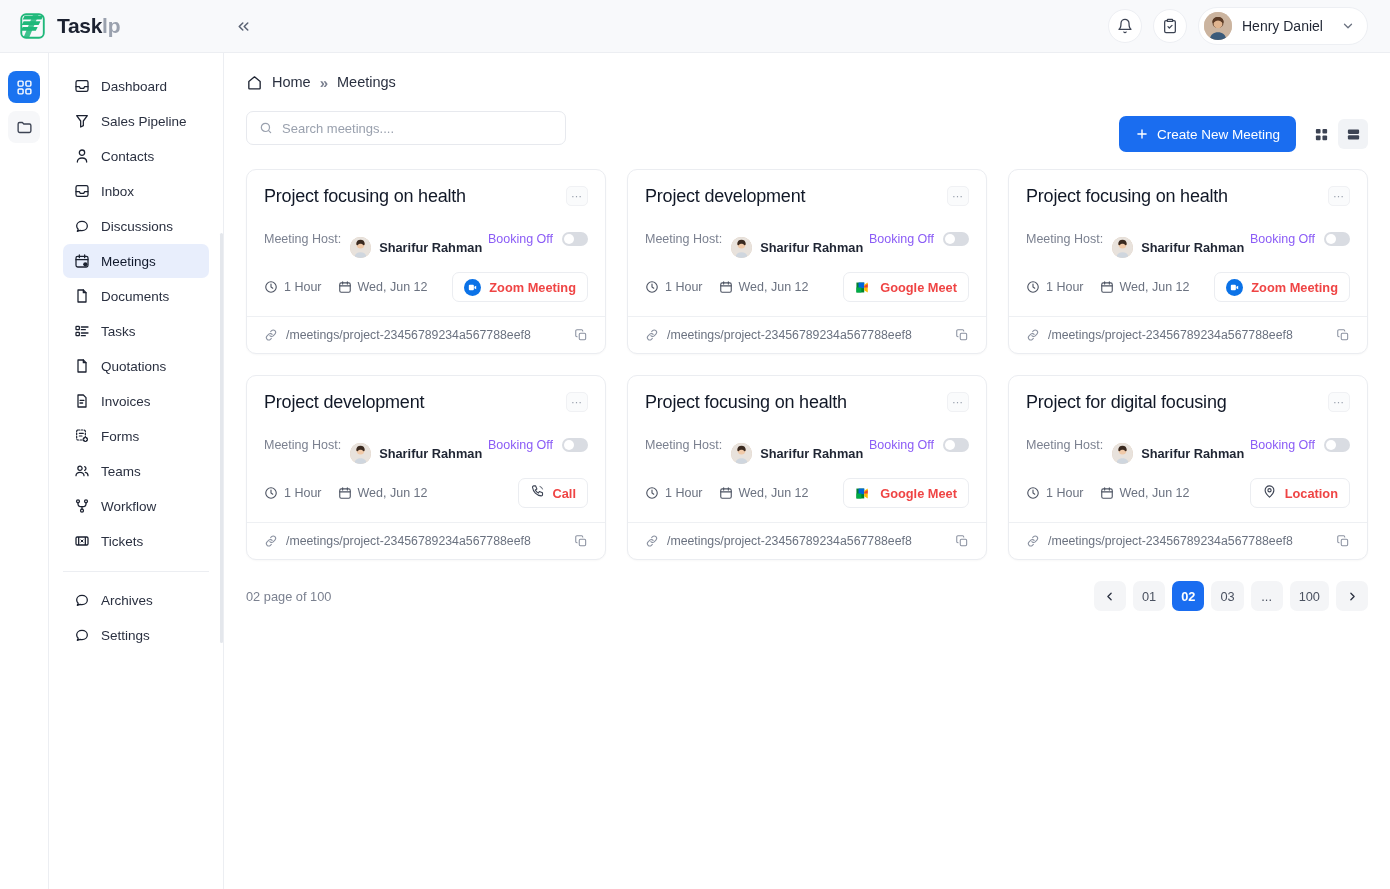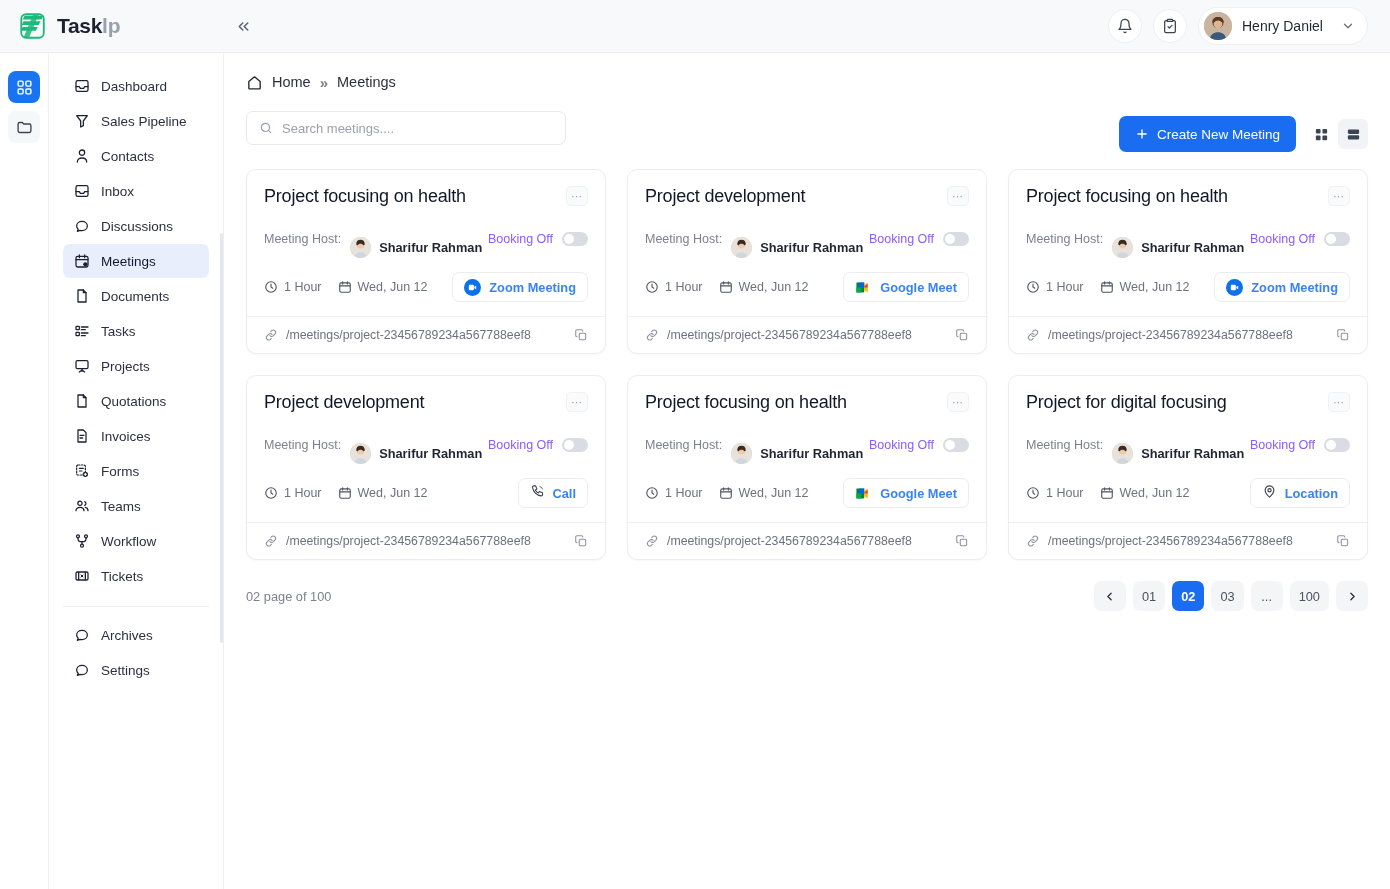"Zoom Meeting" .plat-label { color: #3b82f6 -> #ef4444 }
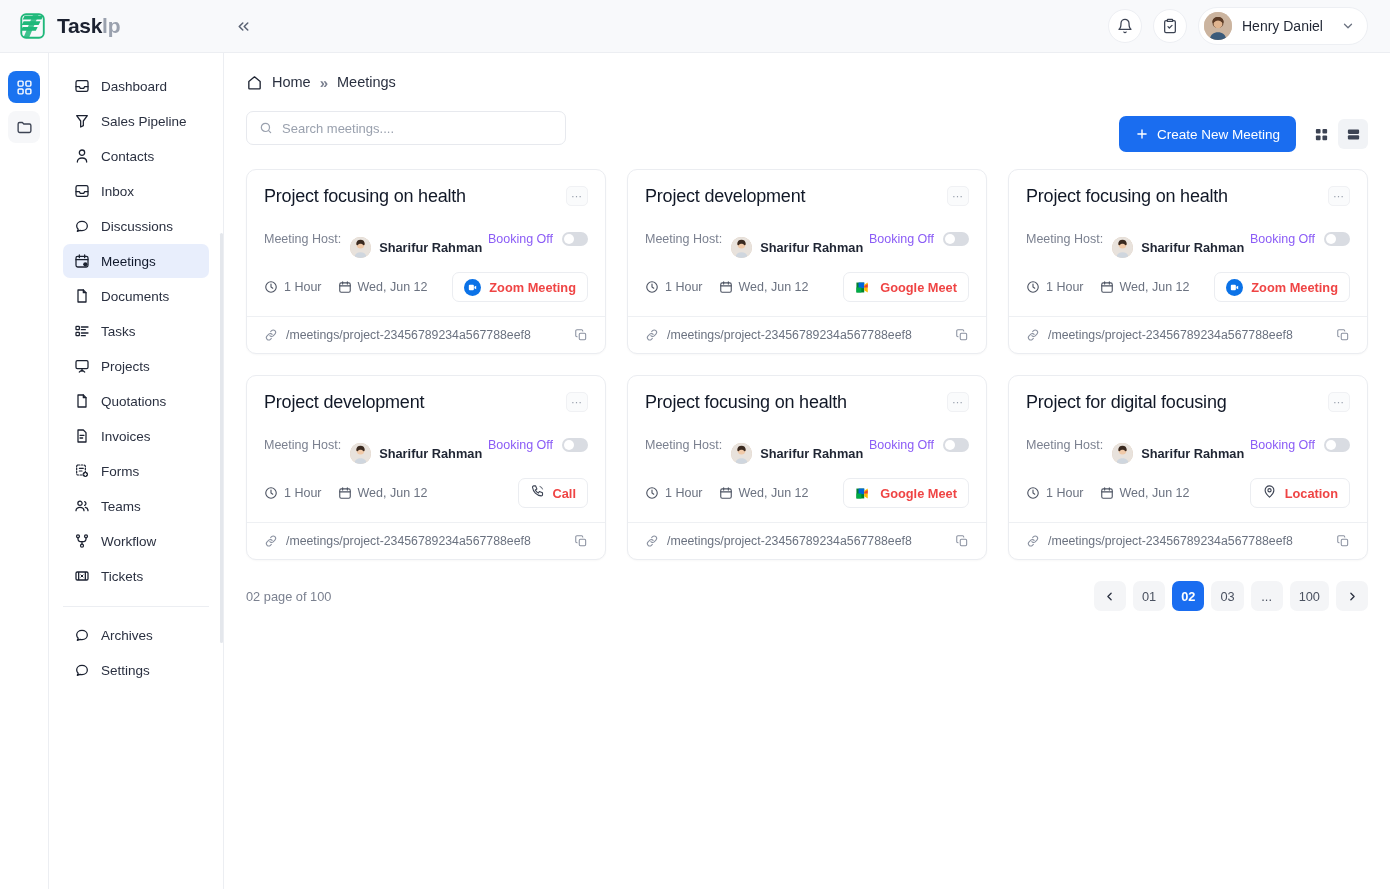"Projects" div.nav-item { html: <div> <span> <svg> <rect></rect> <path></path> </svg> </span> <span>Projects</span> </div> -> none }
